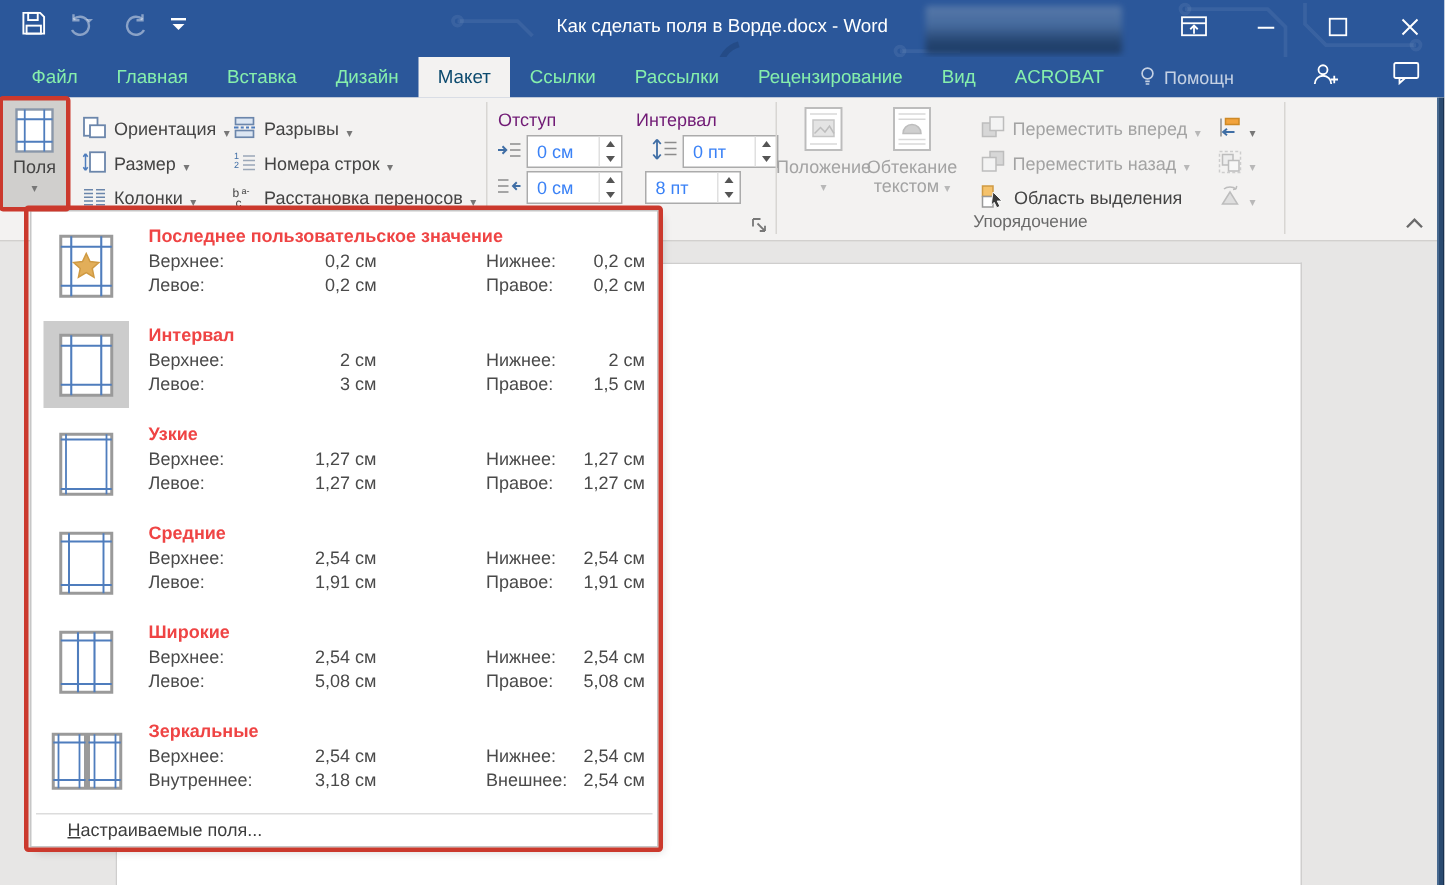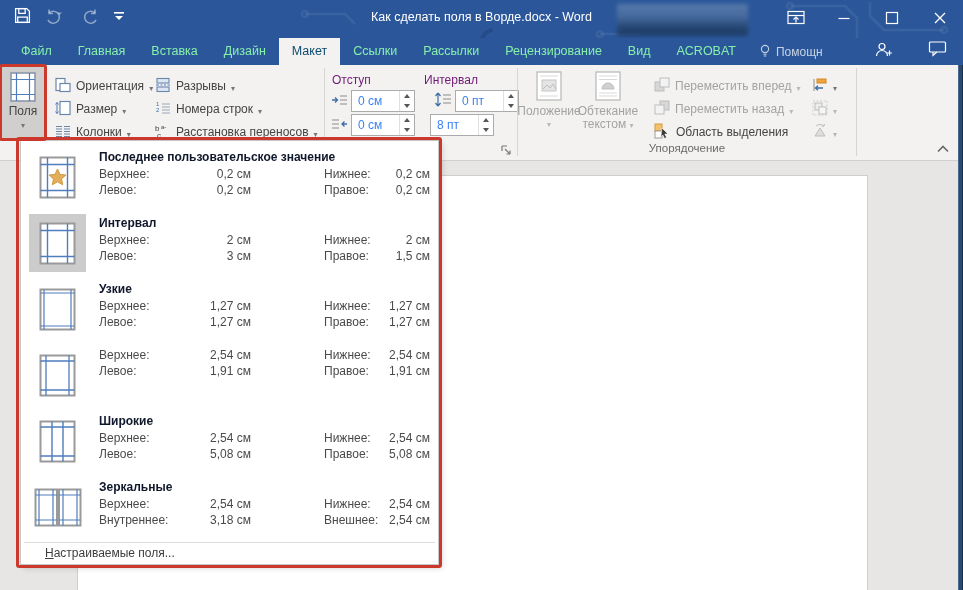"Последнее пользовательское значение" .preset-title { color: #0f172a -> #ef4444 }
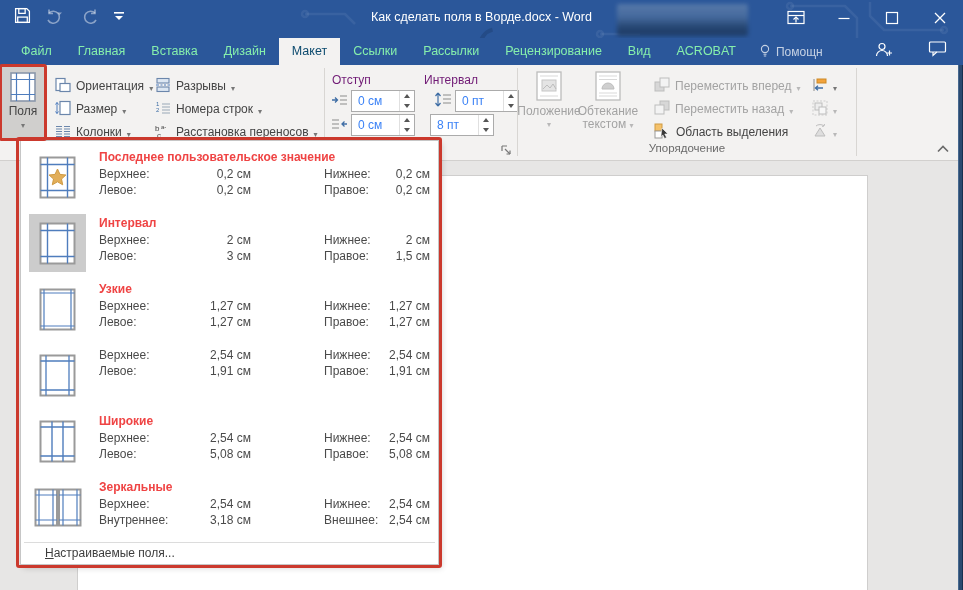"Средние" div.preset-title { html: none -> <div>Средние</div> }
